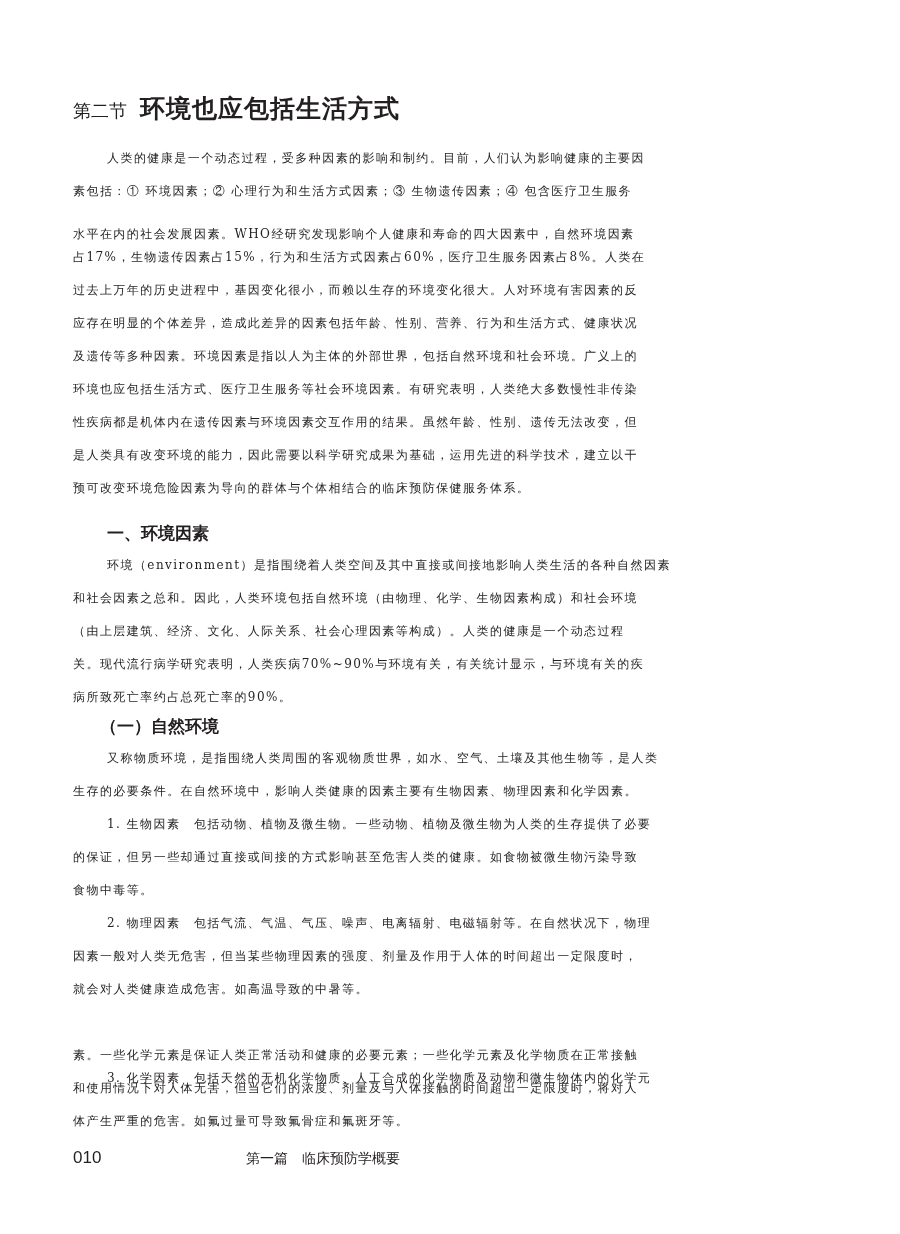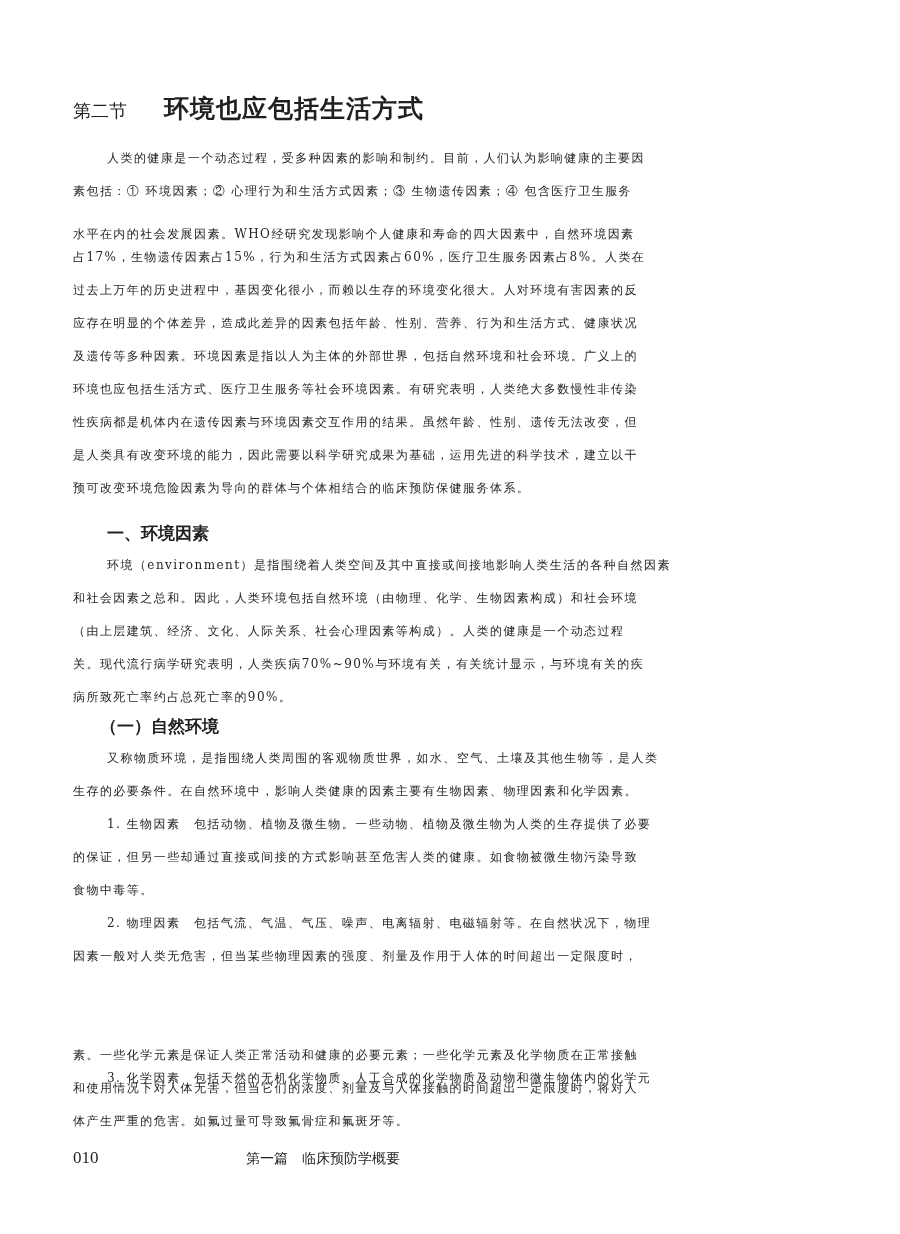"第二节" .section-num { margin-right: 32px -> 8px }
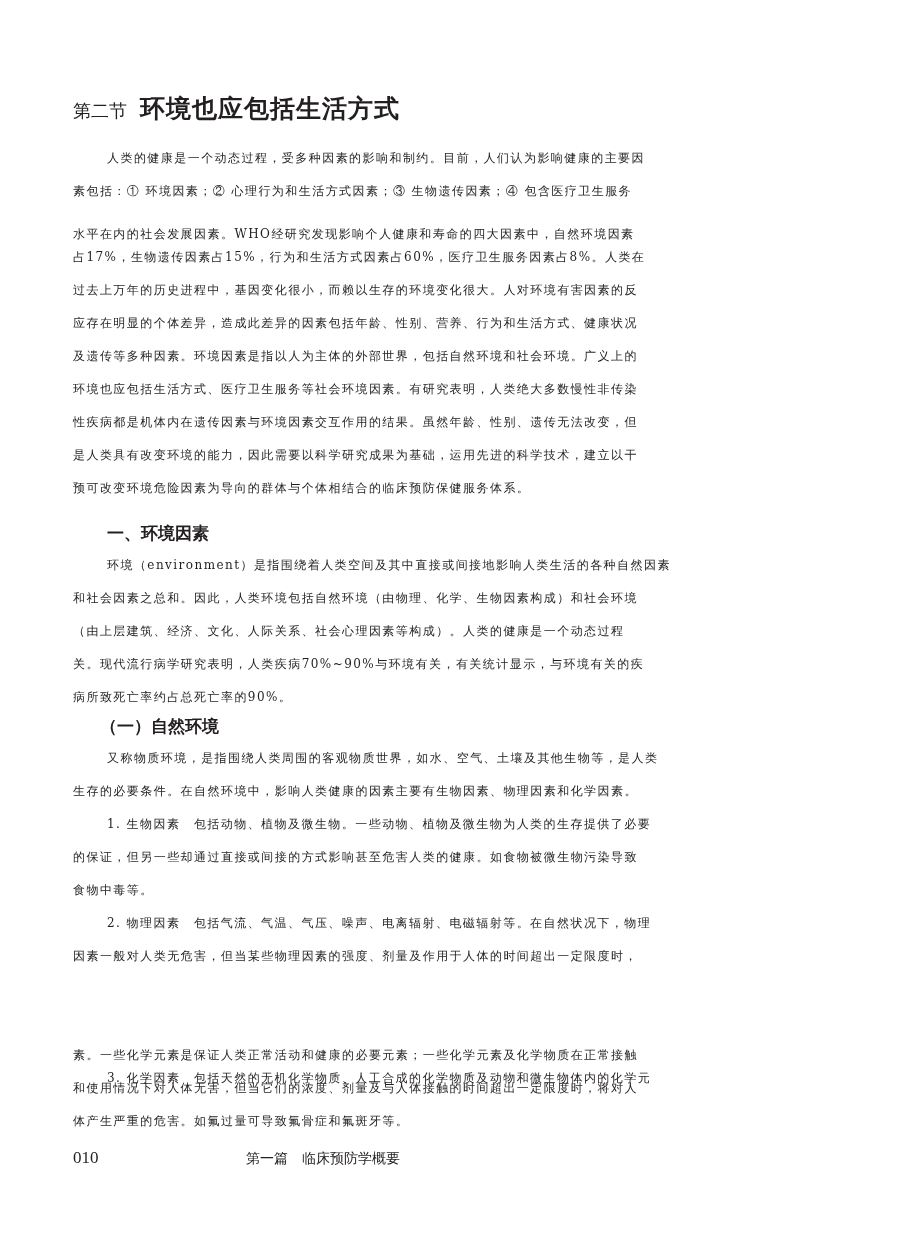"就会对人类健康造成危害。如高温导致的中暑等。" div.line { html: none -> <div>就会对人类健康造成危害。如高温导致的中暑等。</div> }
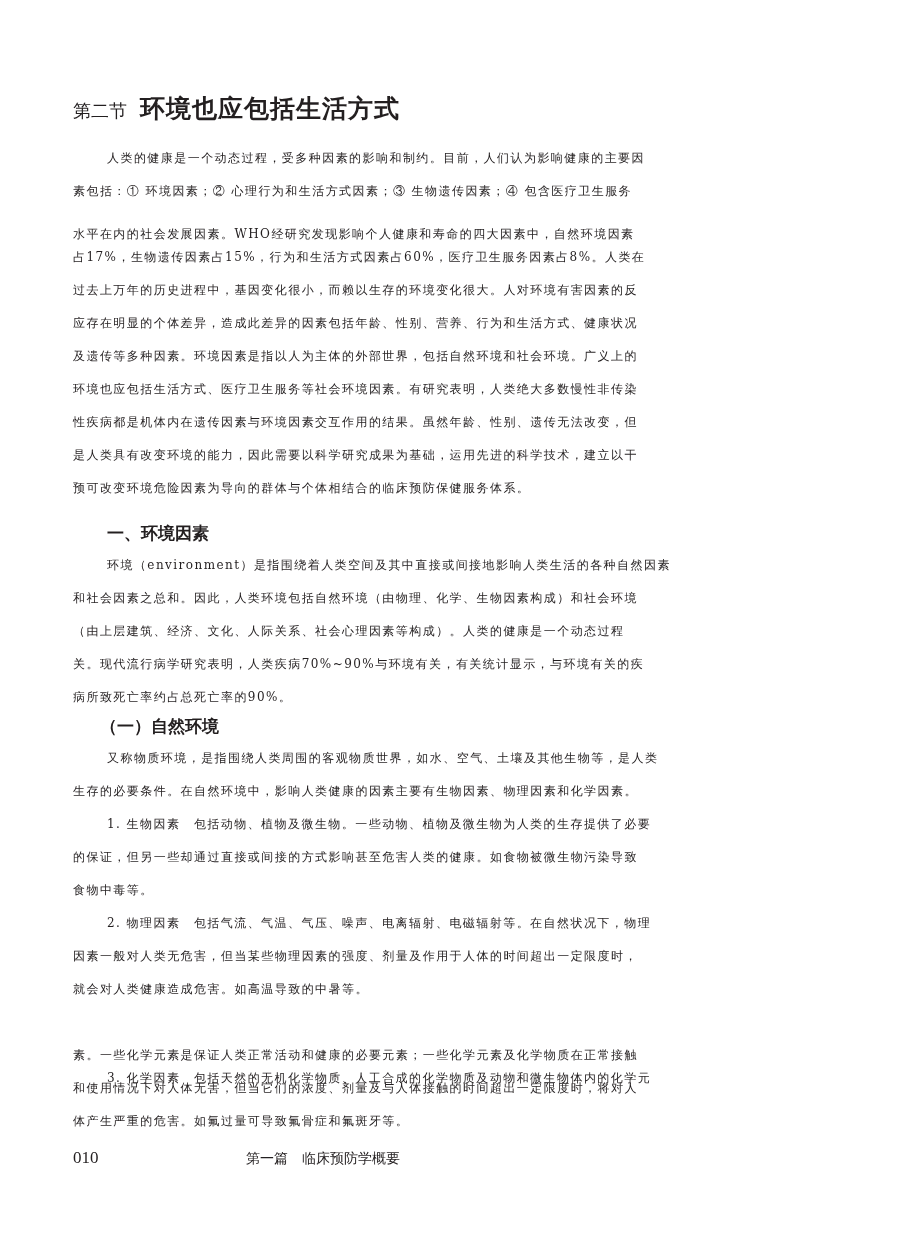"010" .page-num { font-family: Liberation Serif, serif -> Liberation Sans, sans-serif }
